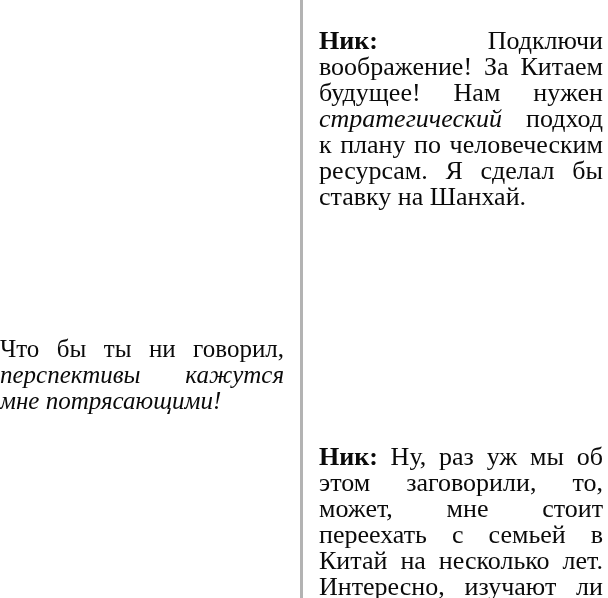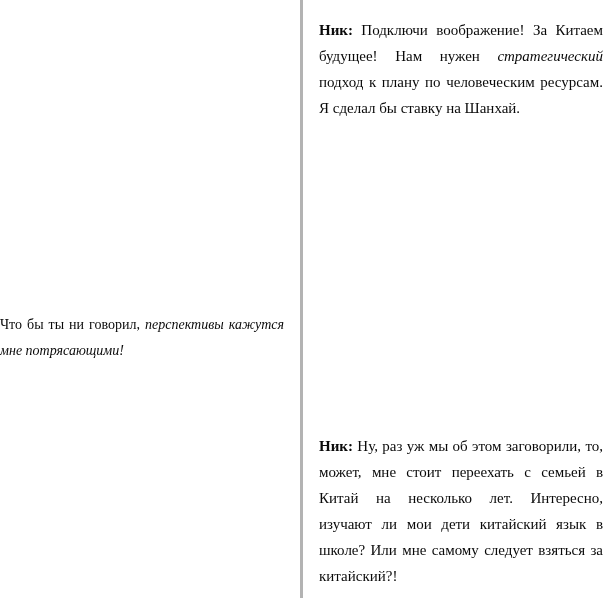"Ник: Подключи воображение! За Китаем" .body-paragraph { font-size: 15px -> 26px }
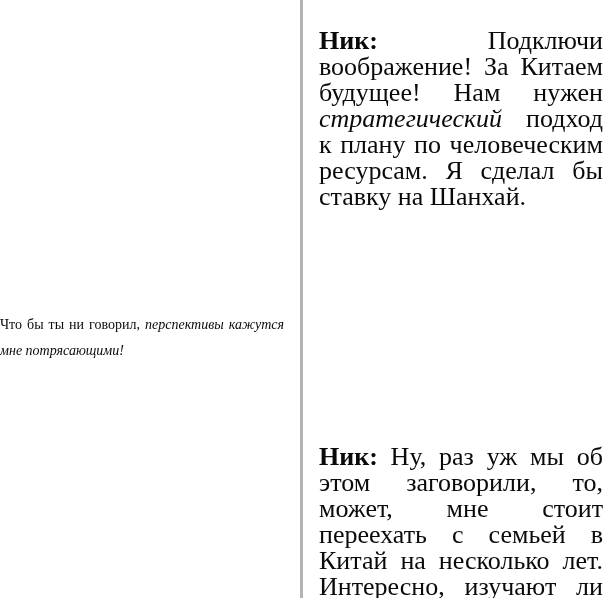"Что бы ты ни говорил," .margin-note { font-size: 14px -> 25px; top: 312px -> 336px }
